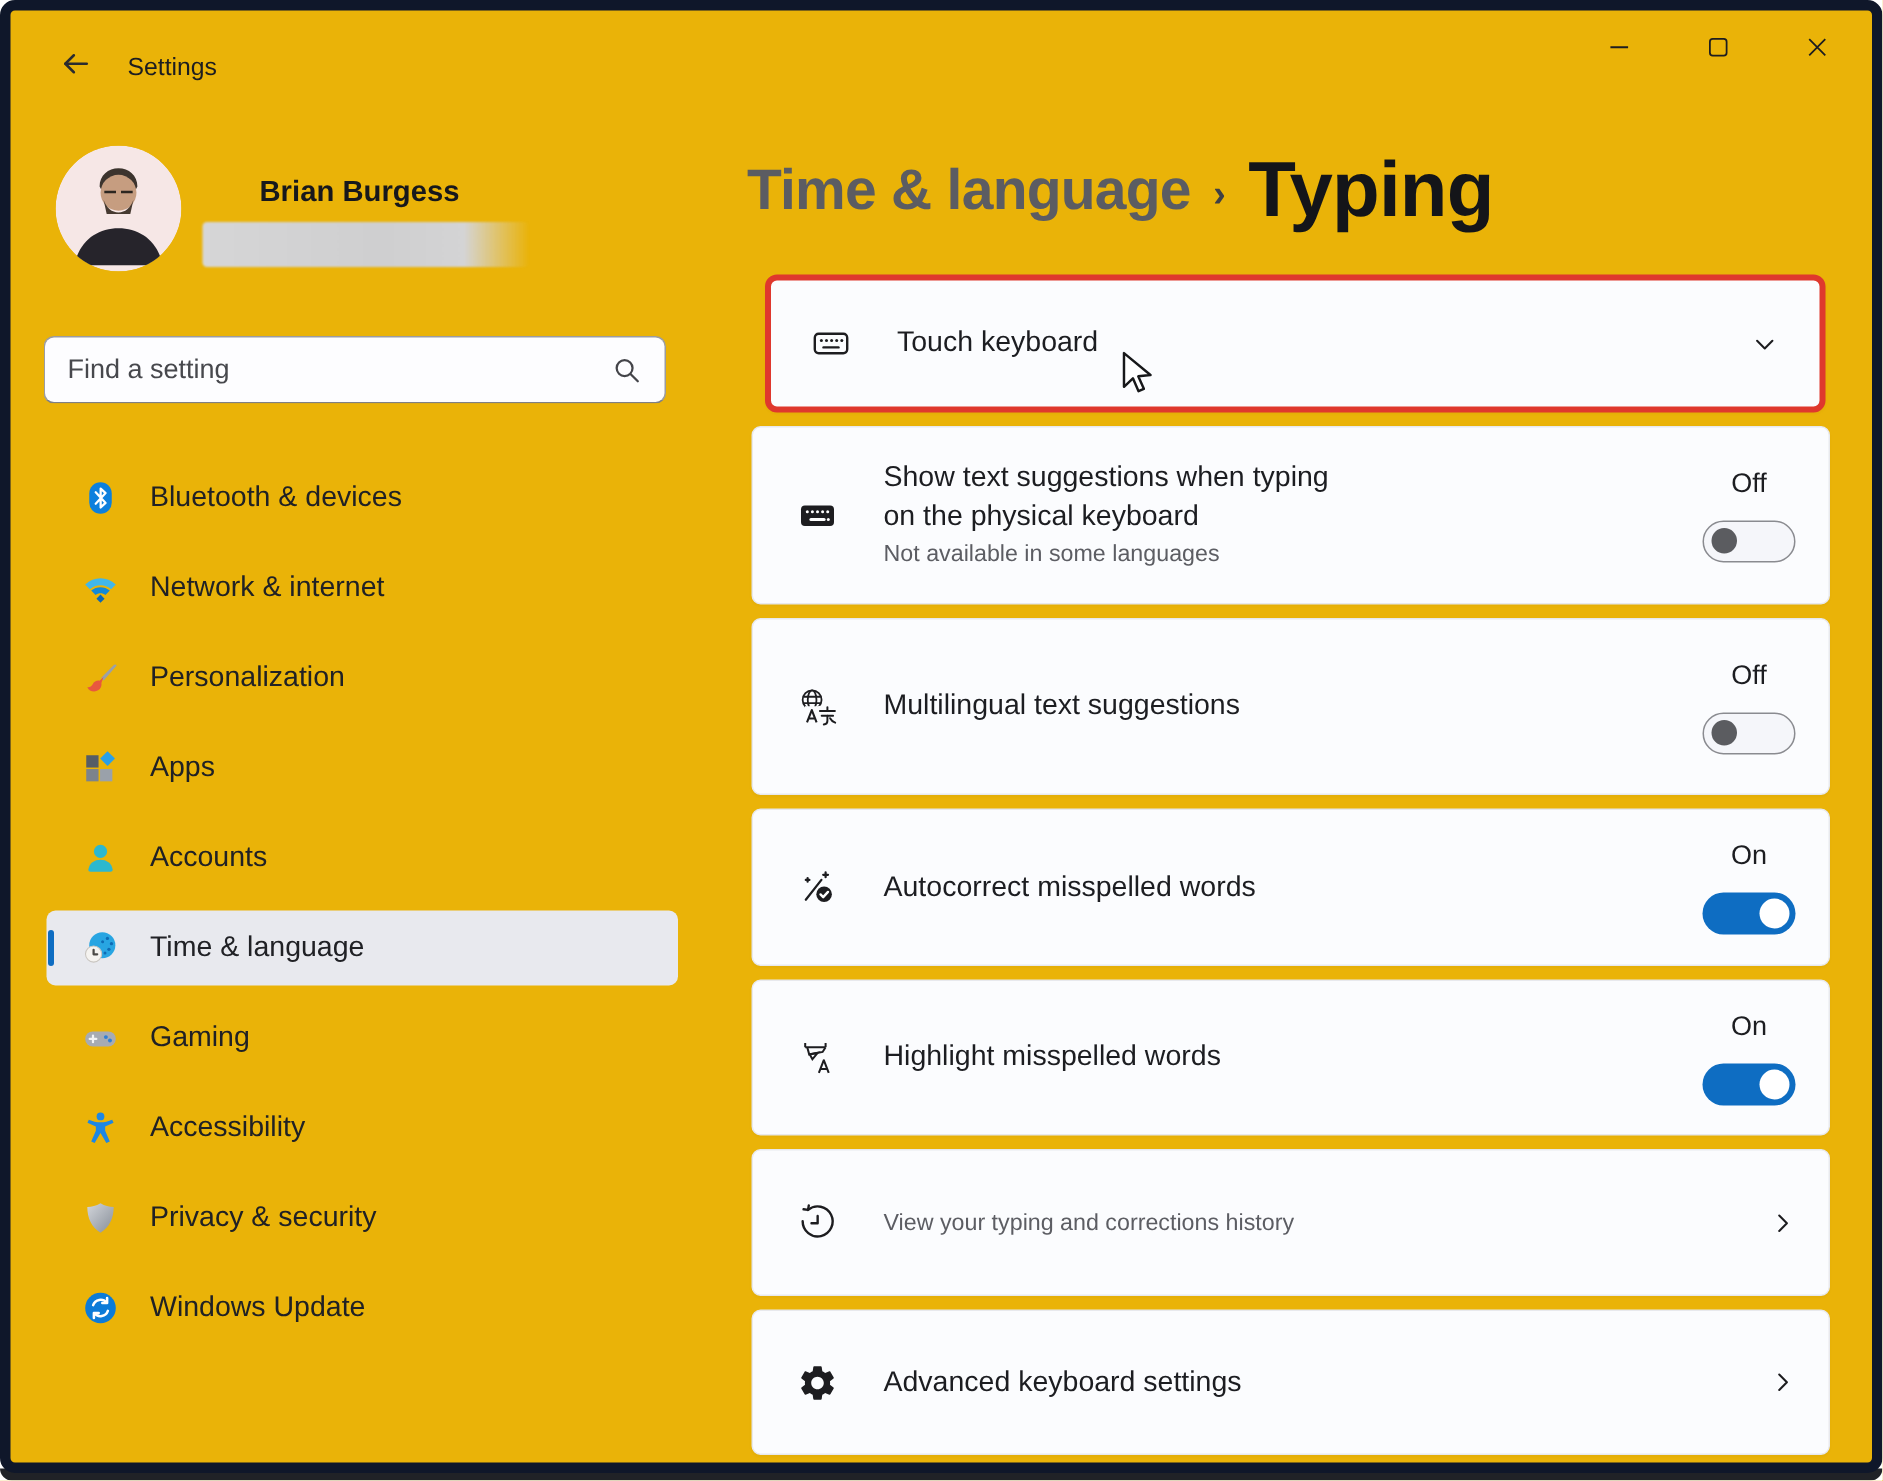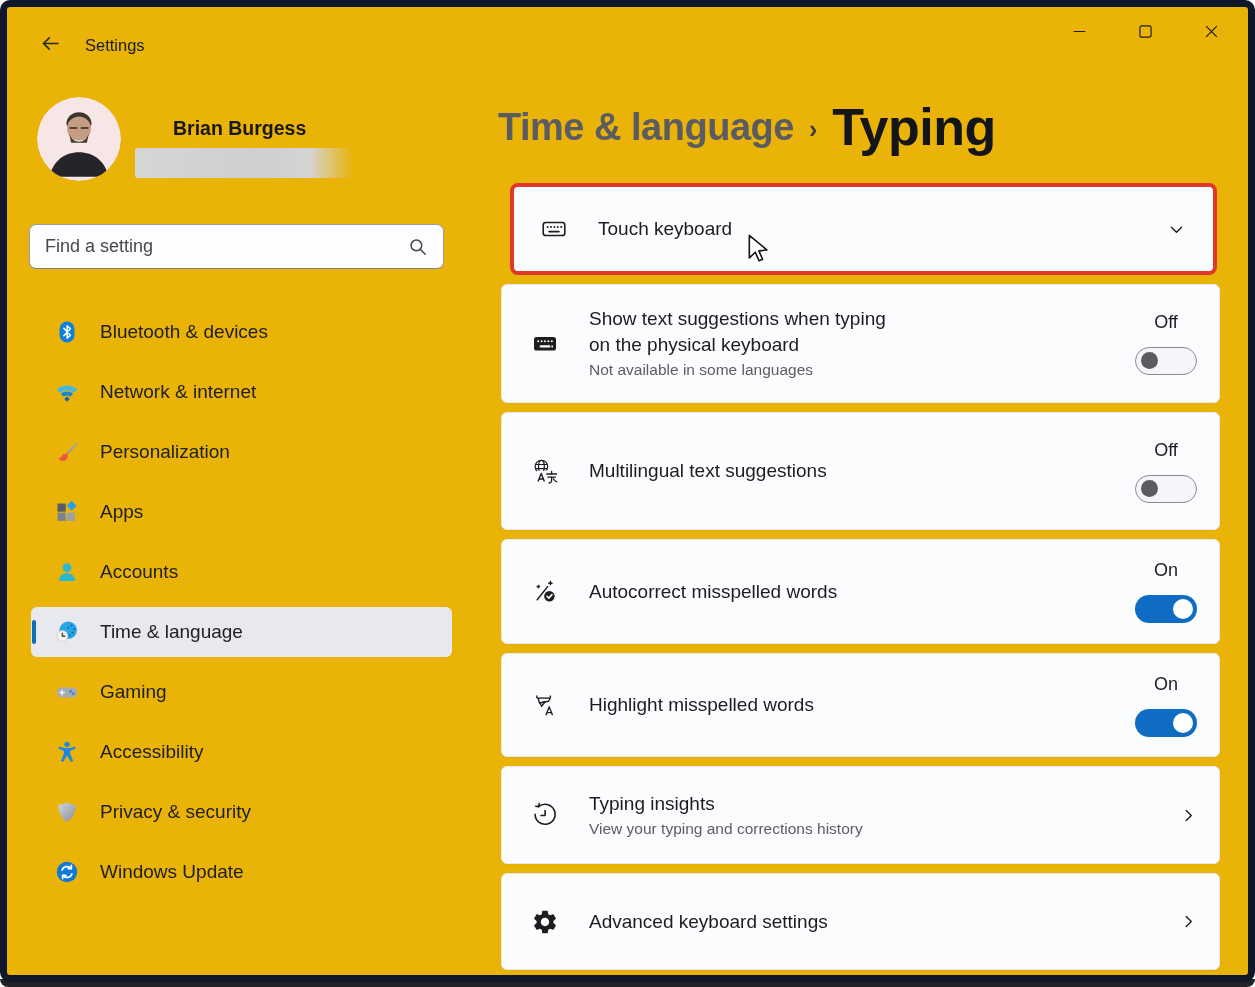"Typing insights" span.row-title { html: <span>Typing insights</span> -> none }
